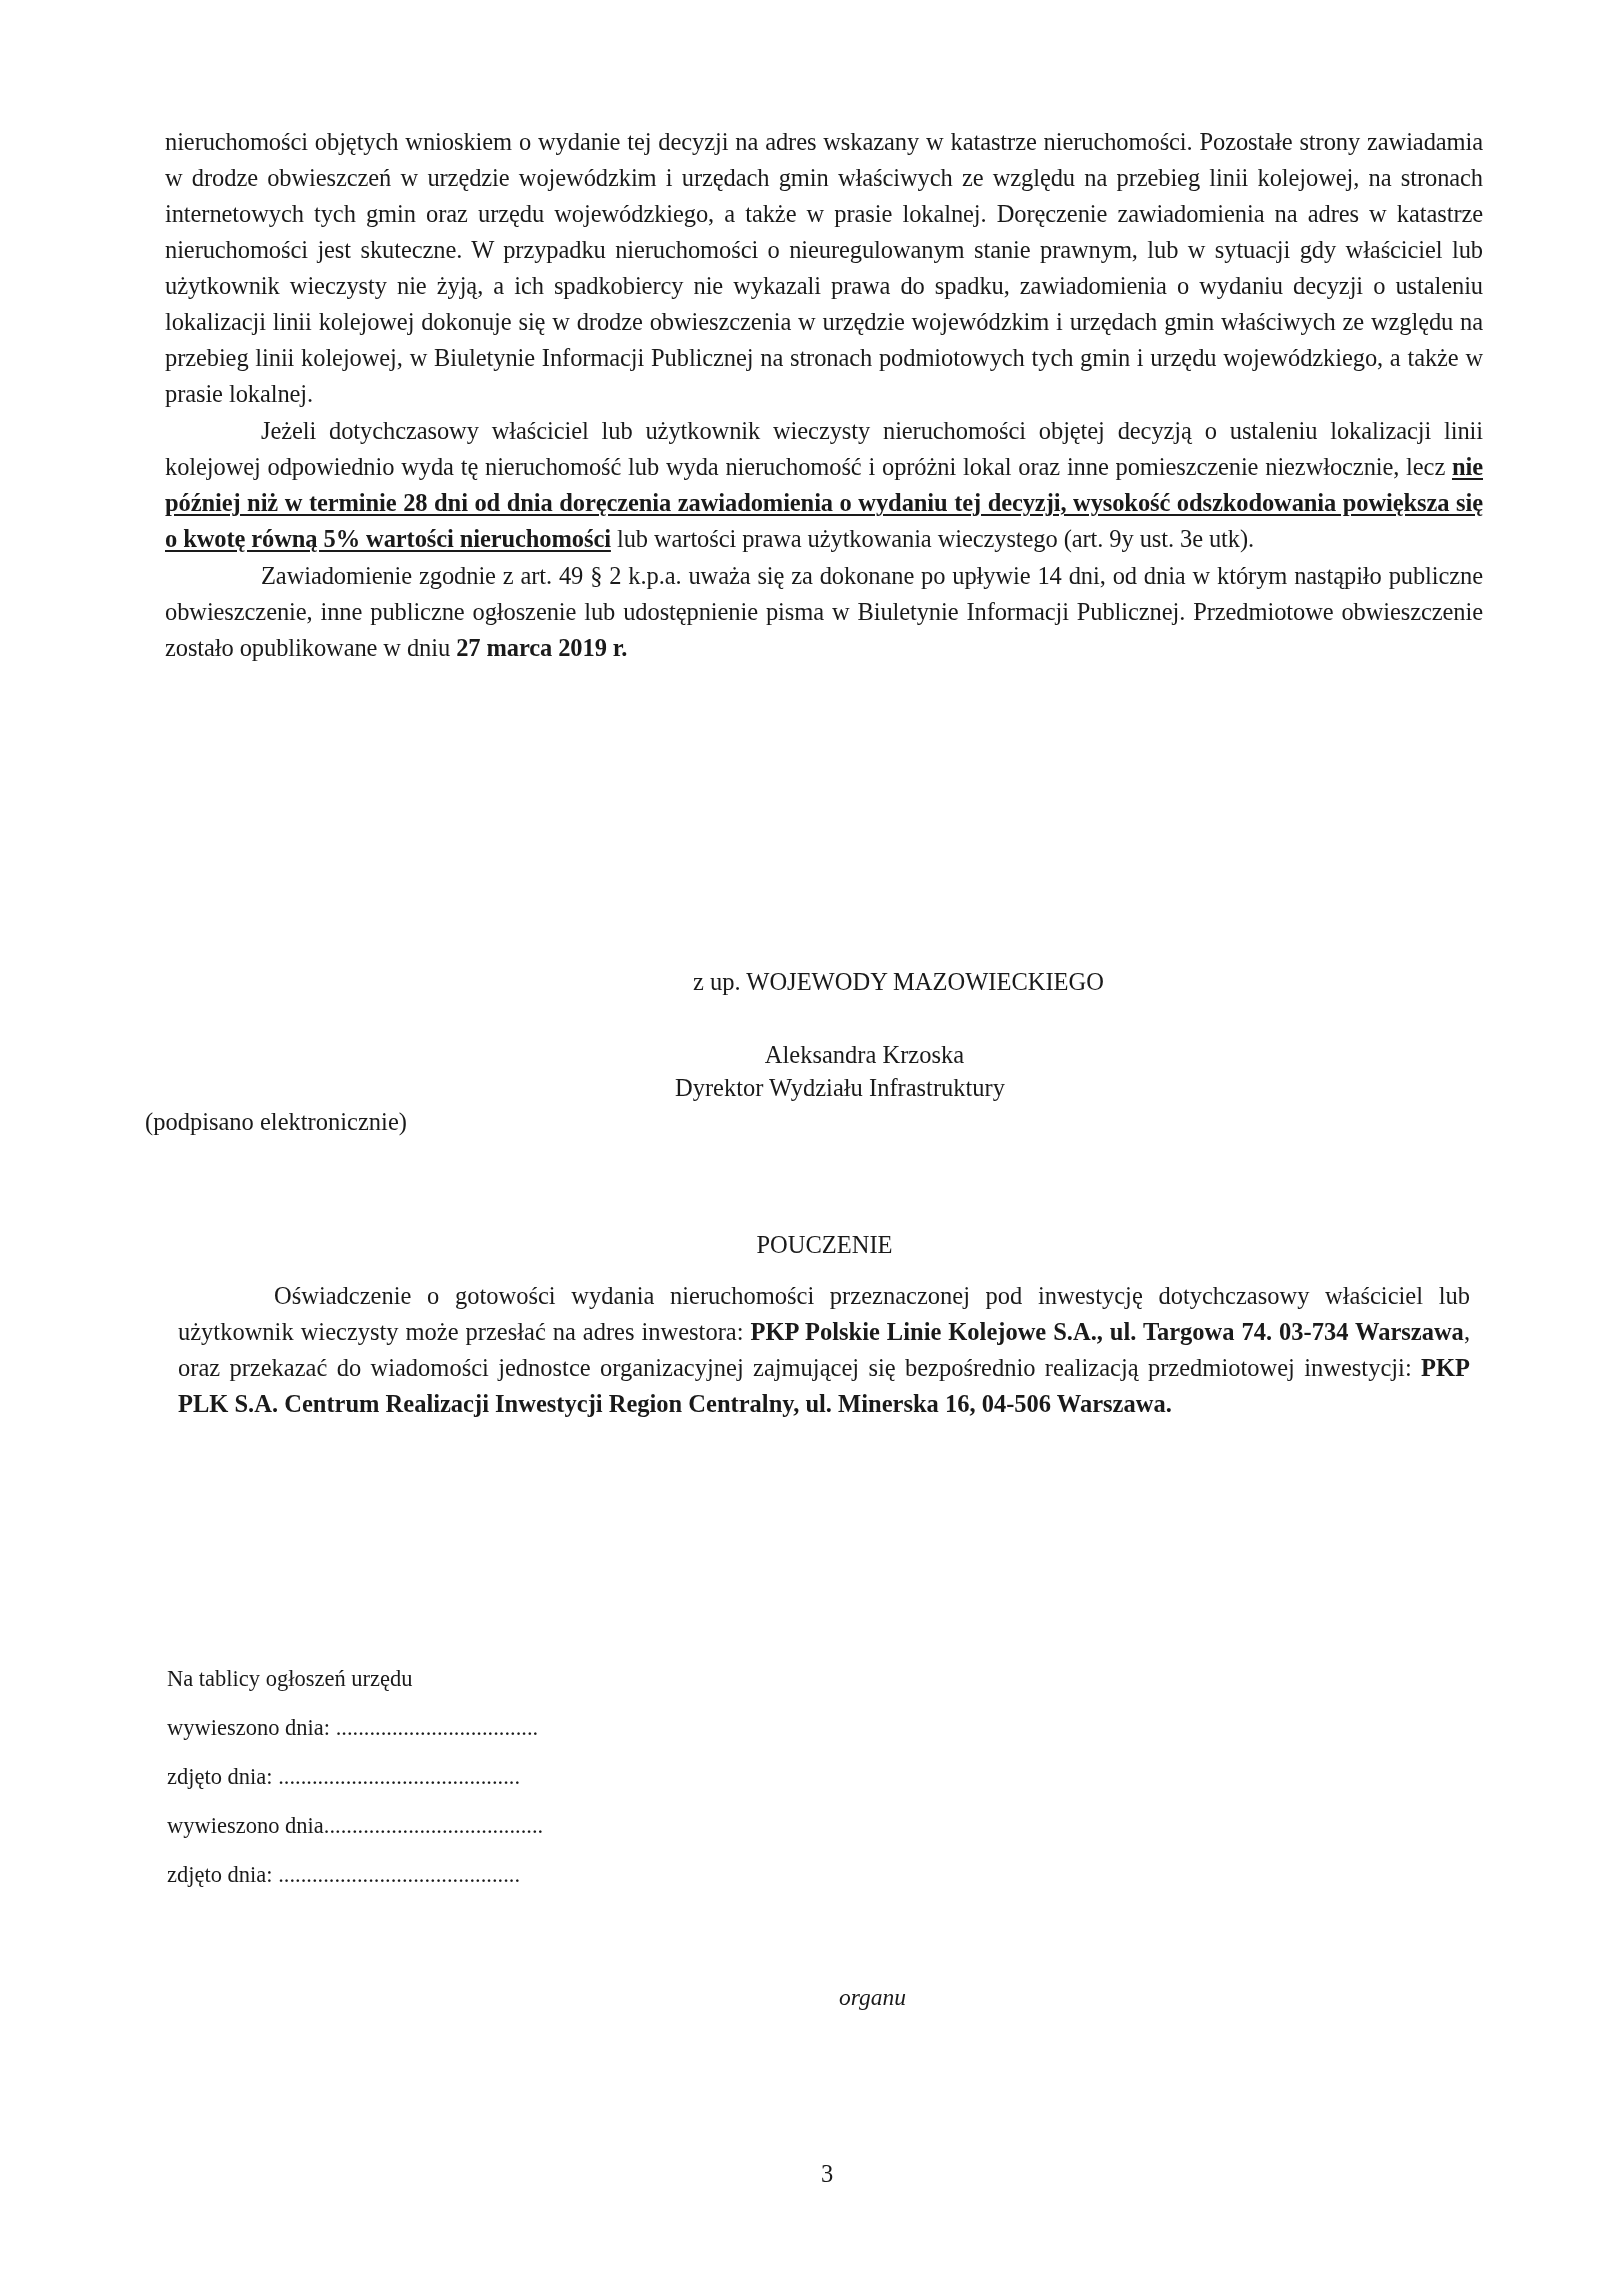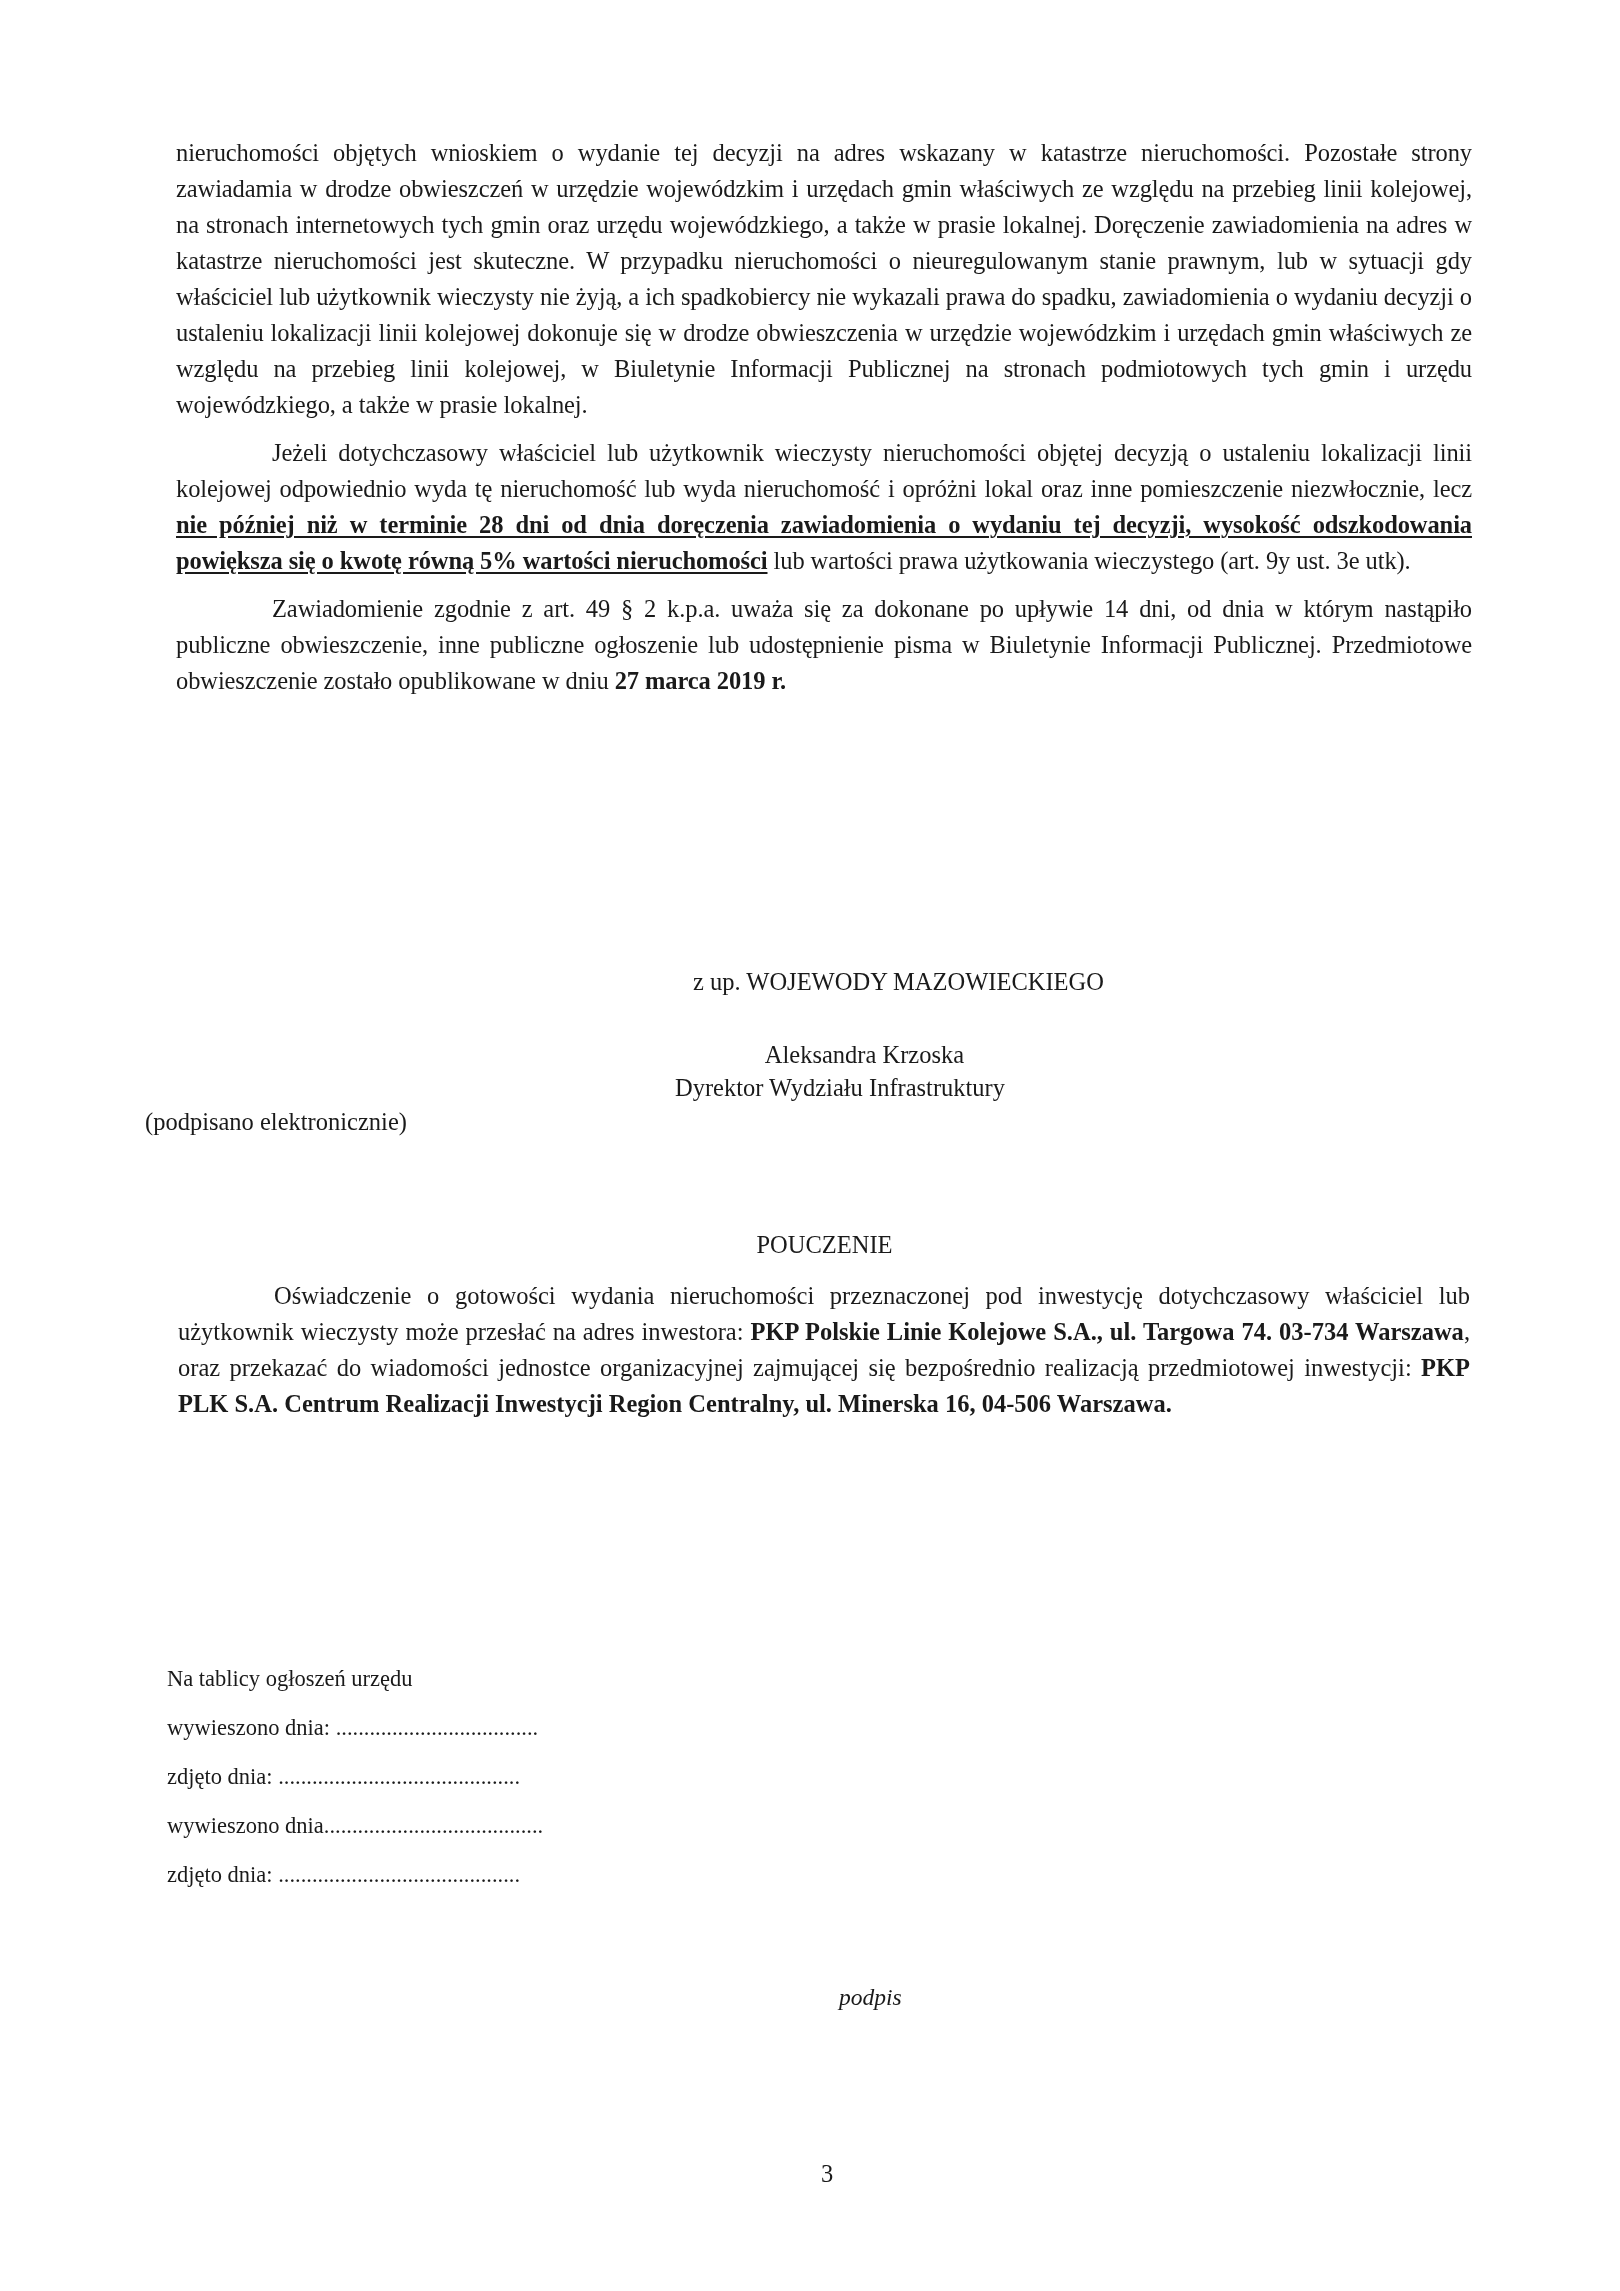"nieruchomości objętych wnioskiem o" .body-text p { margin: 12px -> 1px }
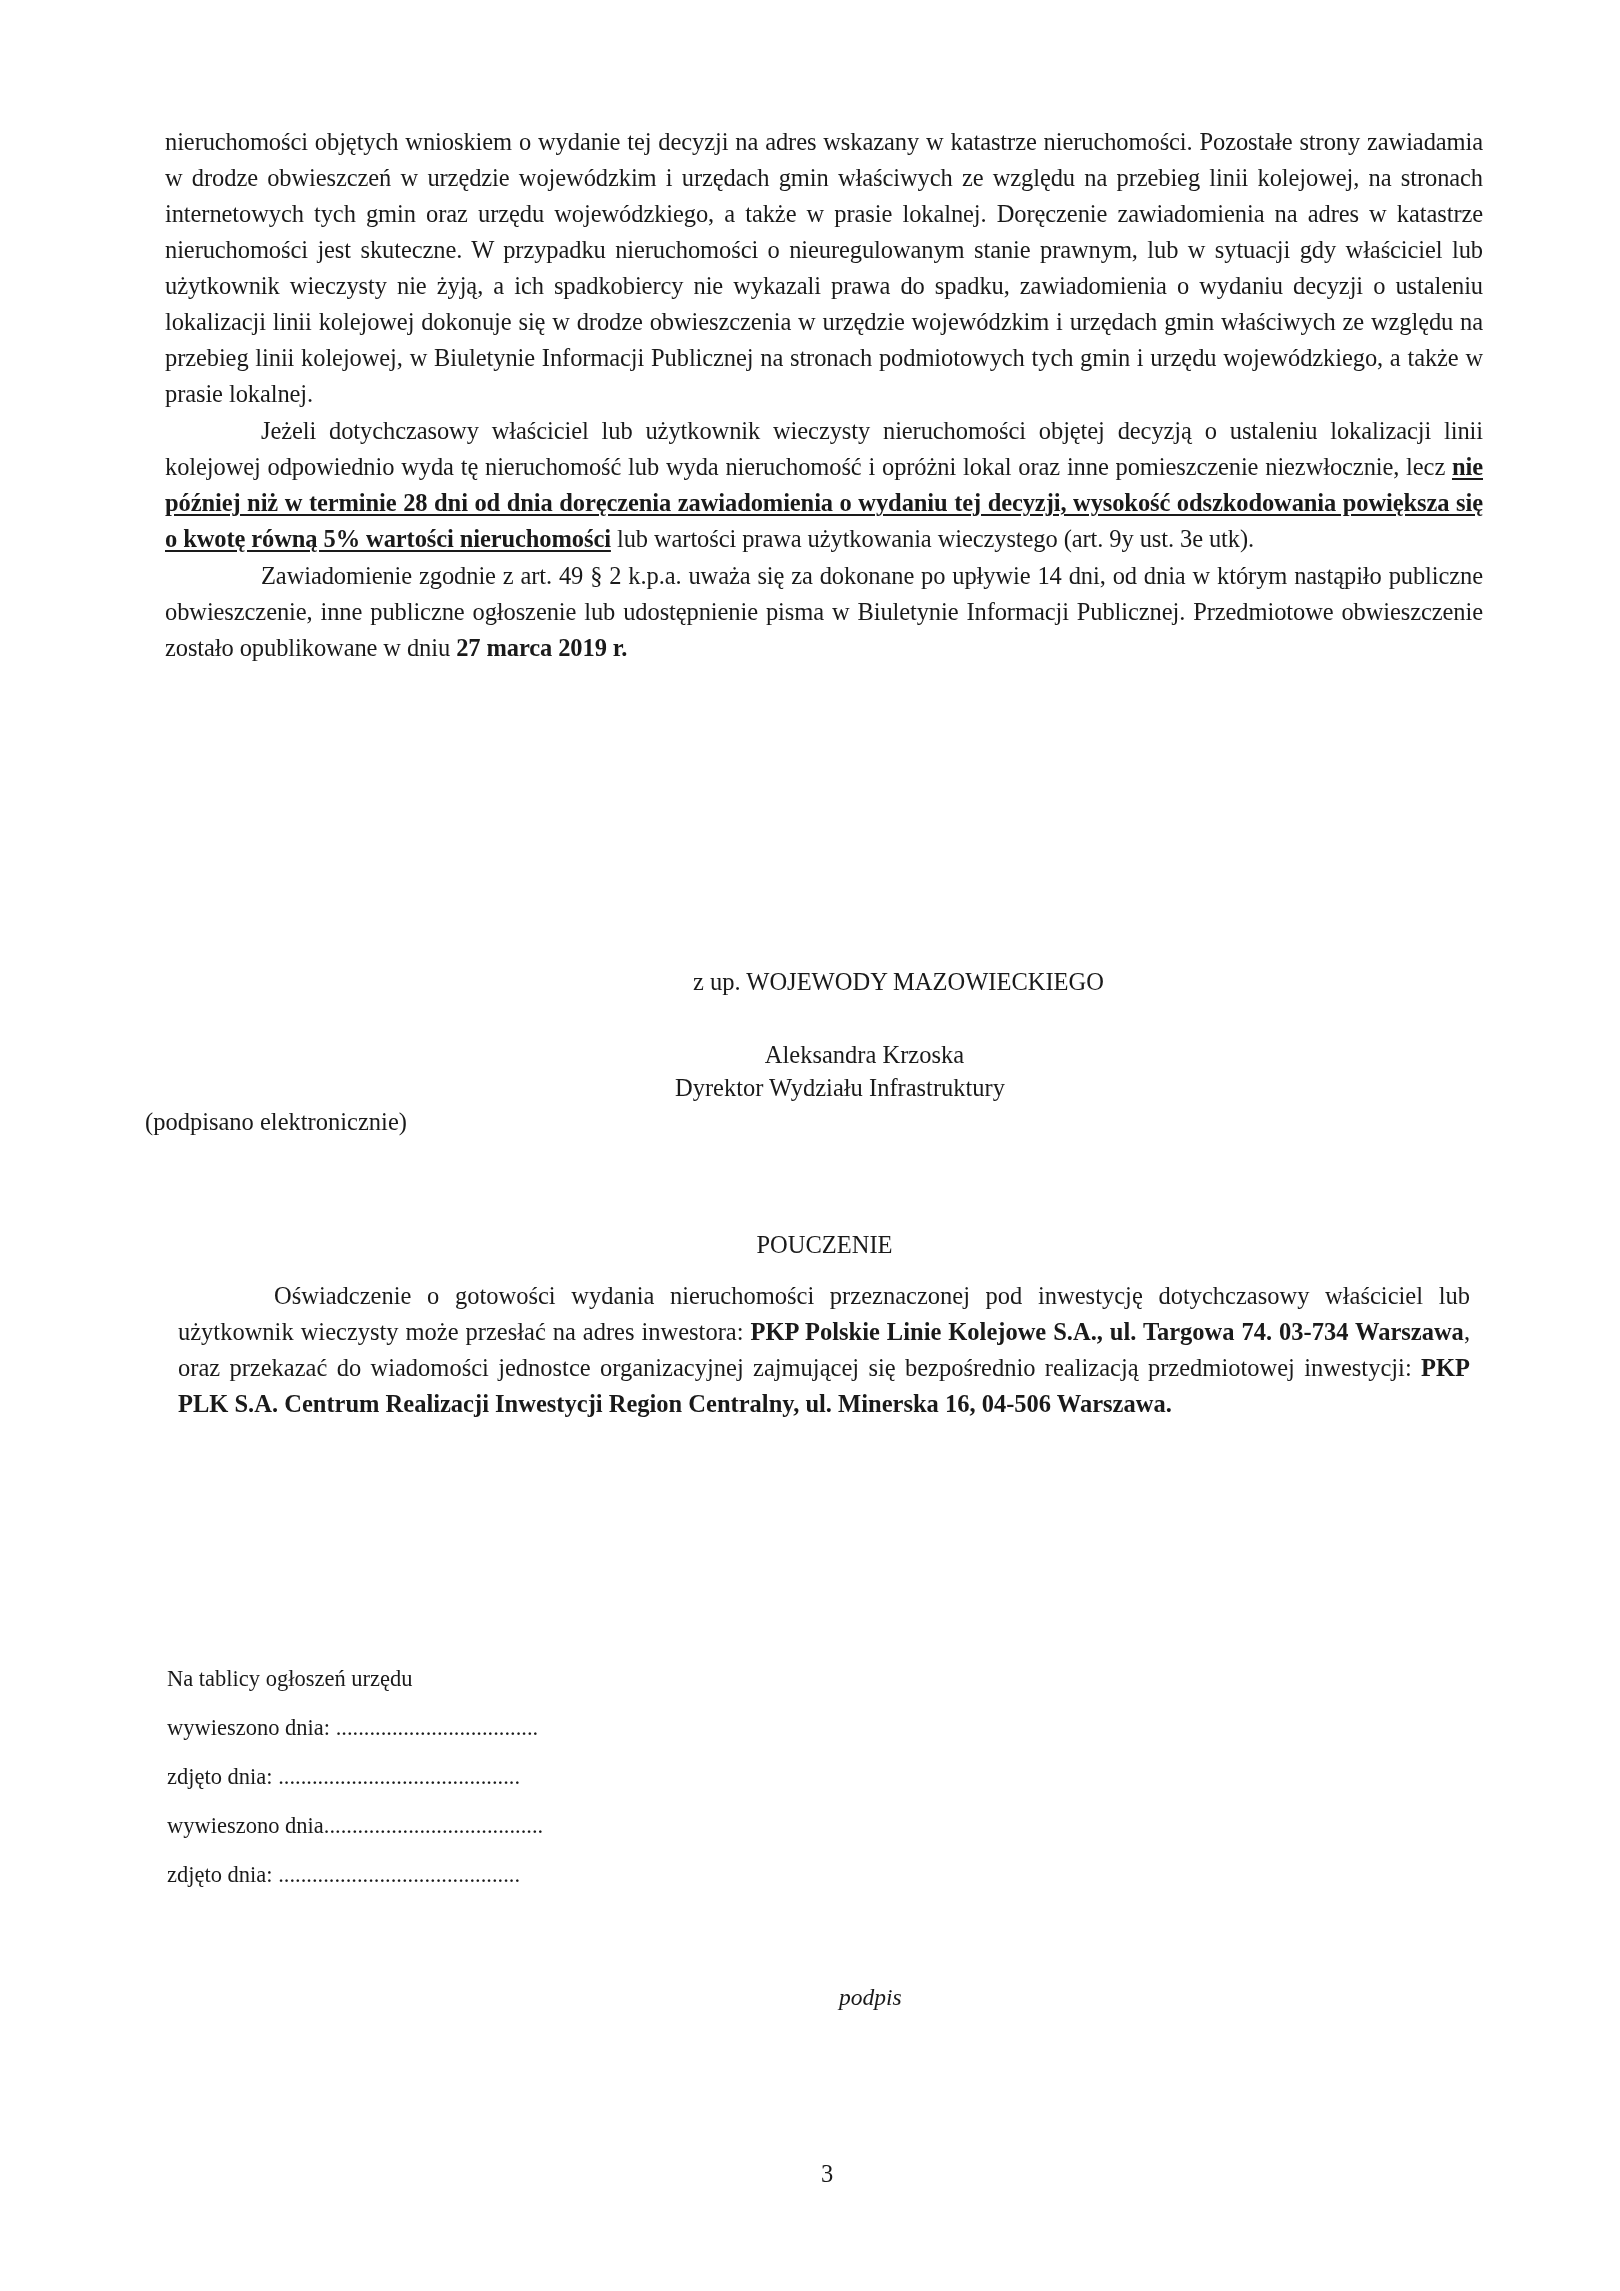"podpis" div.podpis { text: podpis -> organu }
